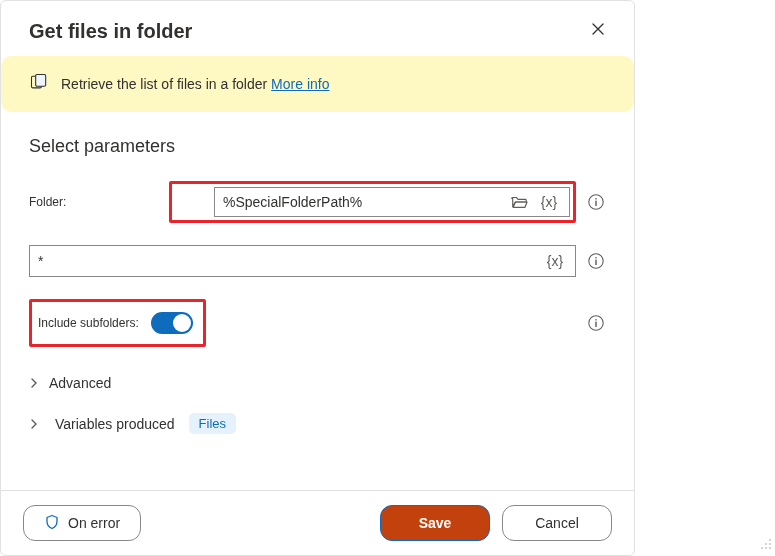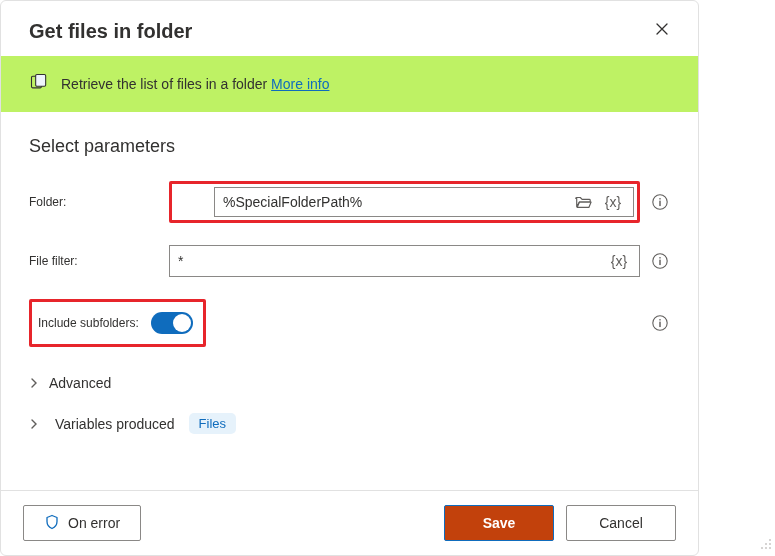"Get files in folder" .dialog { width: 699px -> 635px }
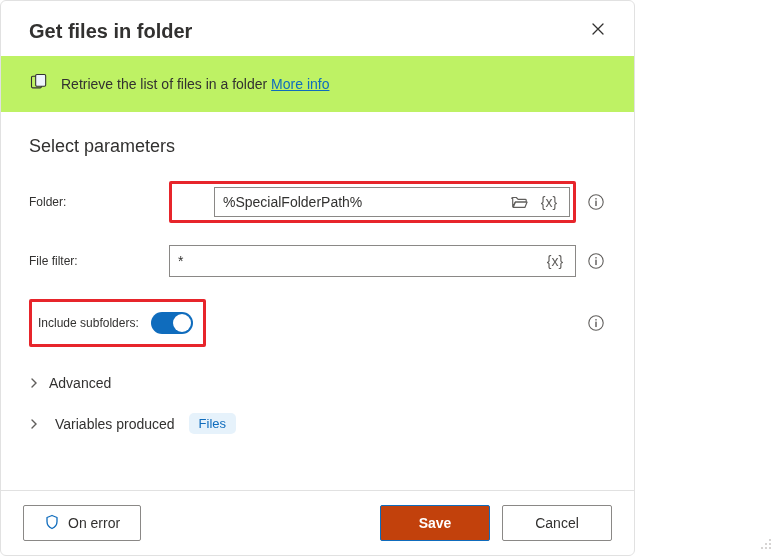"Retrieve the list of files" .infobar { background: #bef264 -> #fef9c3; border-radius: none -> 11px }
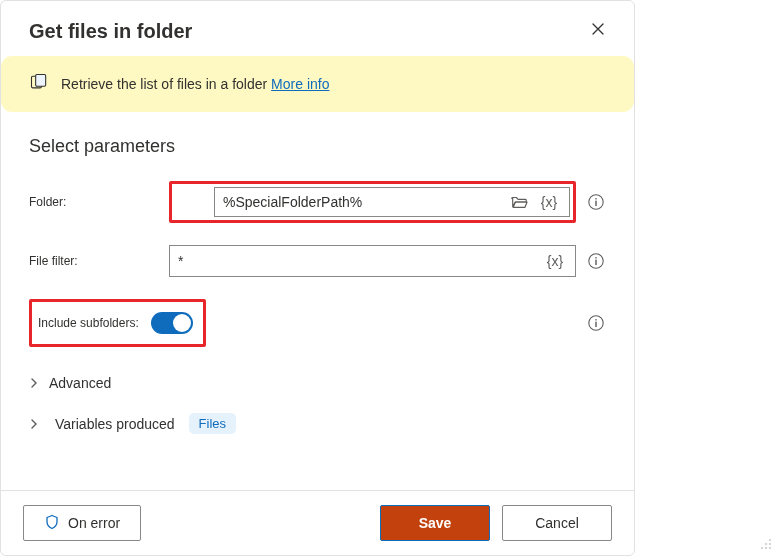"File filter:" div.label { html: <div>File filter:</div> -> none }
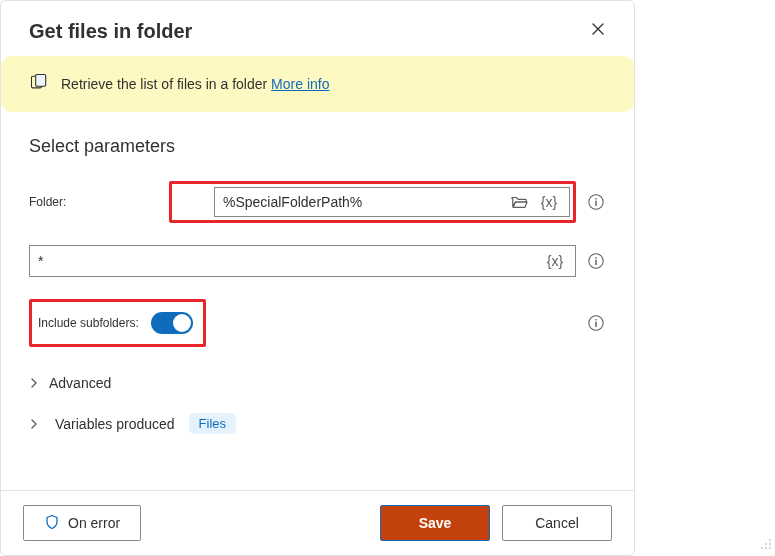"On error" .btn { border-radius: 2px -> 12px }
